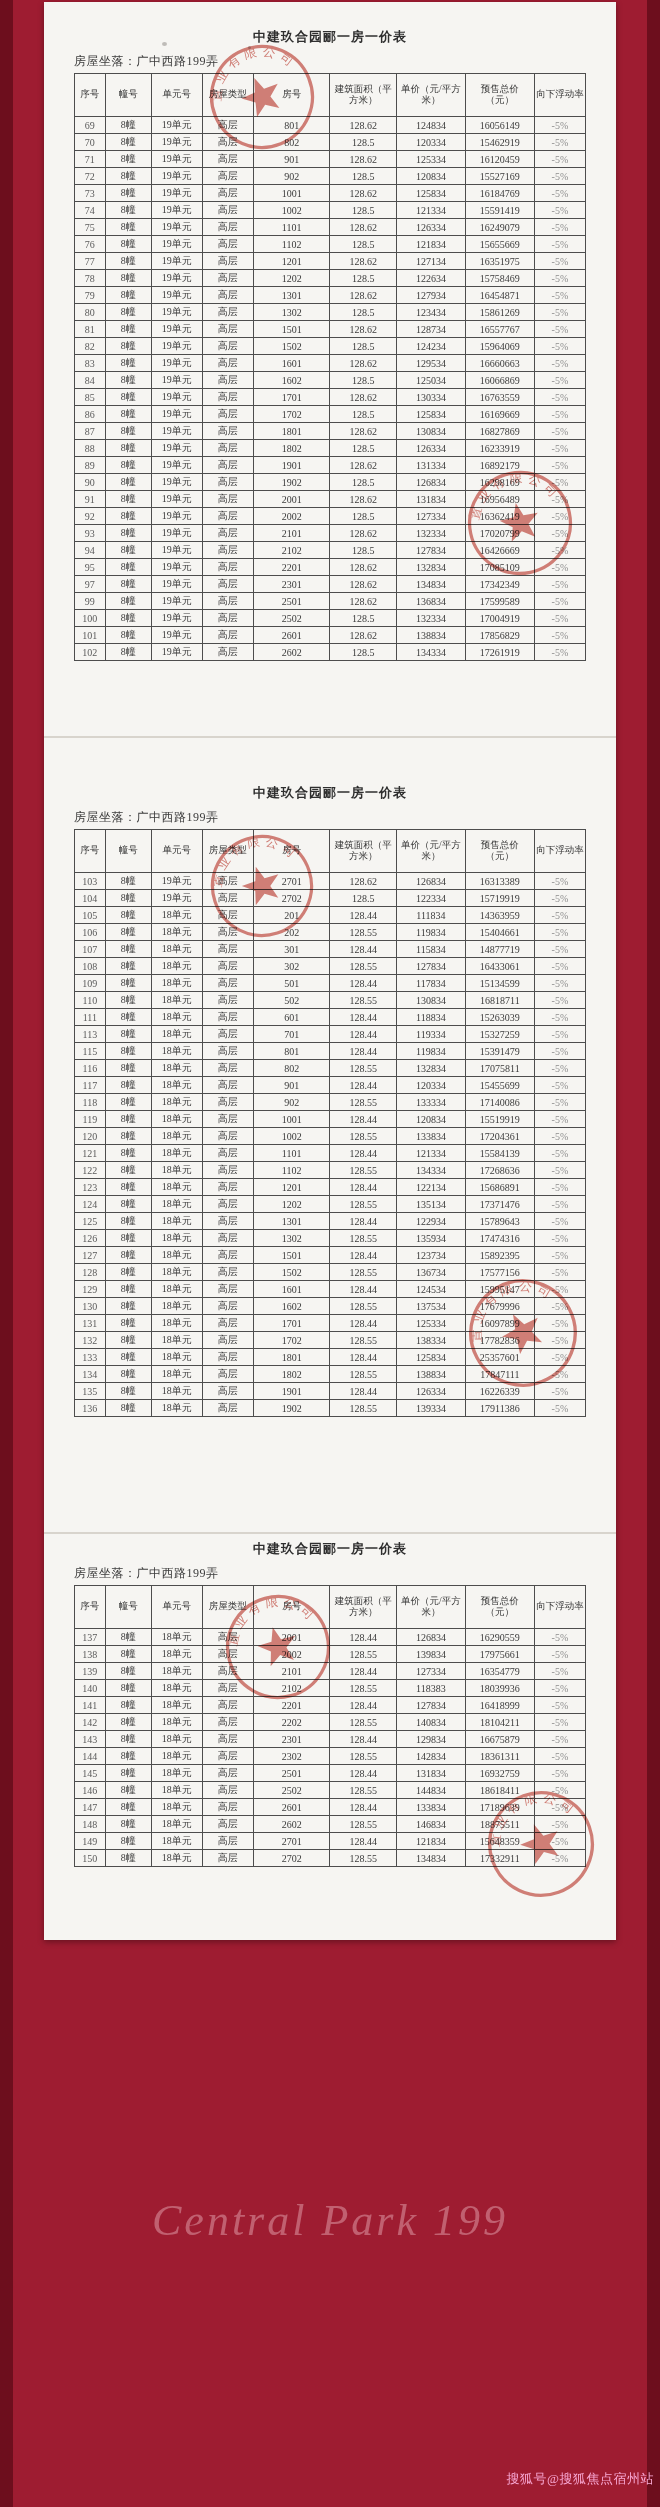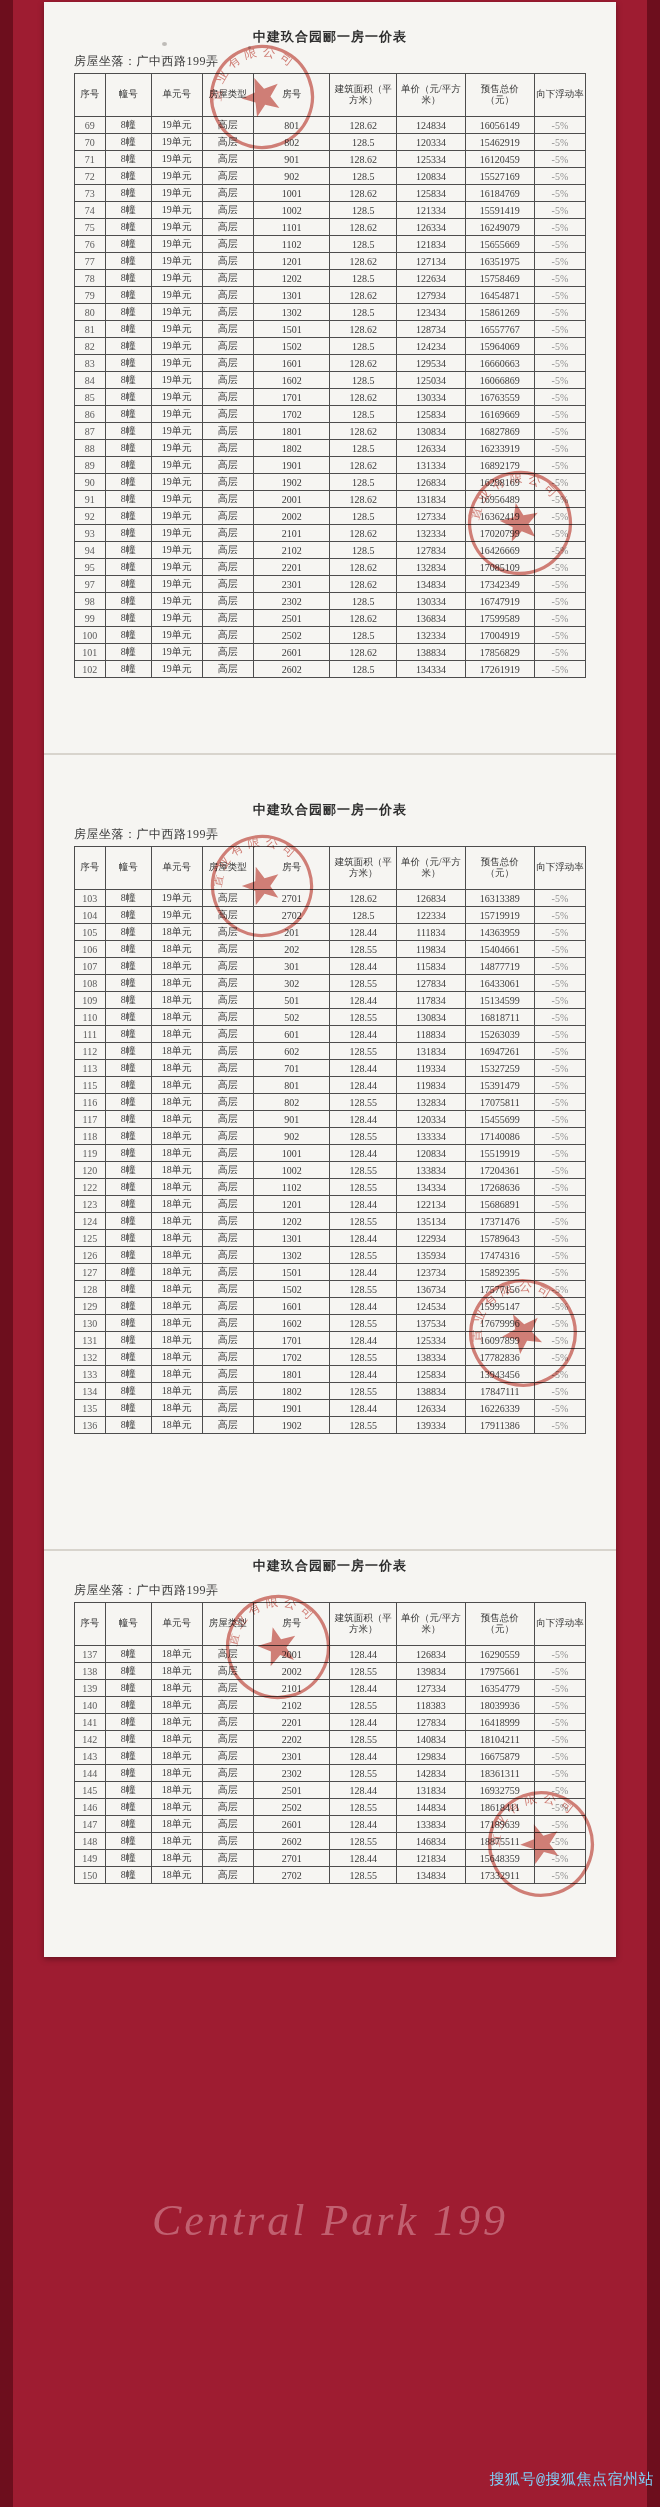"98" tr { html: <tr> <td>98</td> <td>8幢</td> <td>19单元</td> <td>高层</td> <td>2302</td> <td>128.5</td> <td>130334</td> <td>16747919</td> <td>-5%</td> </tr> -> none }
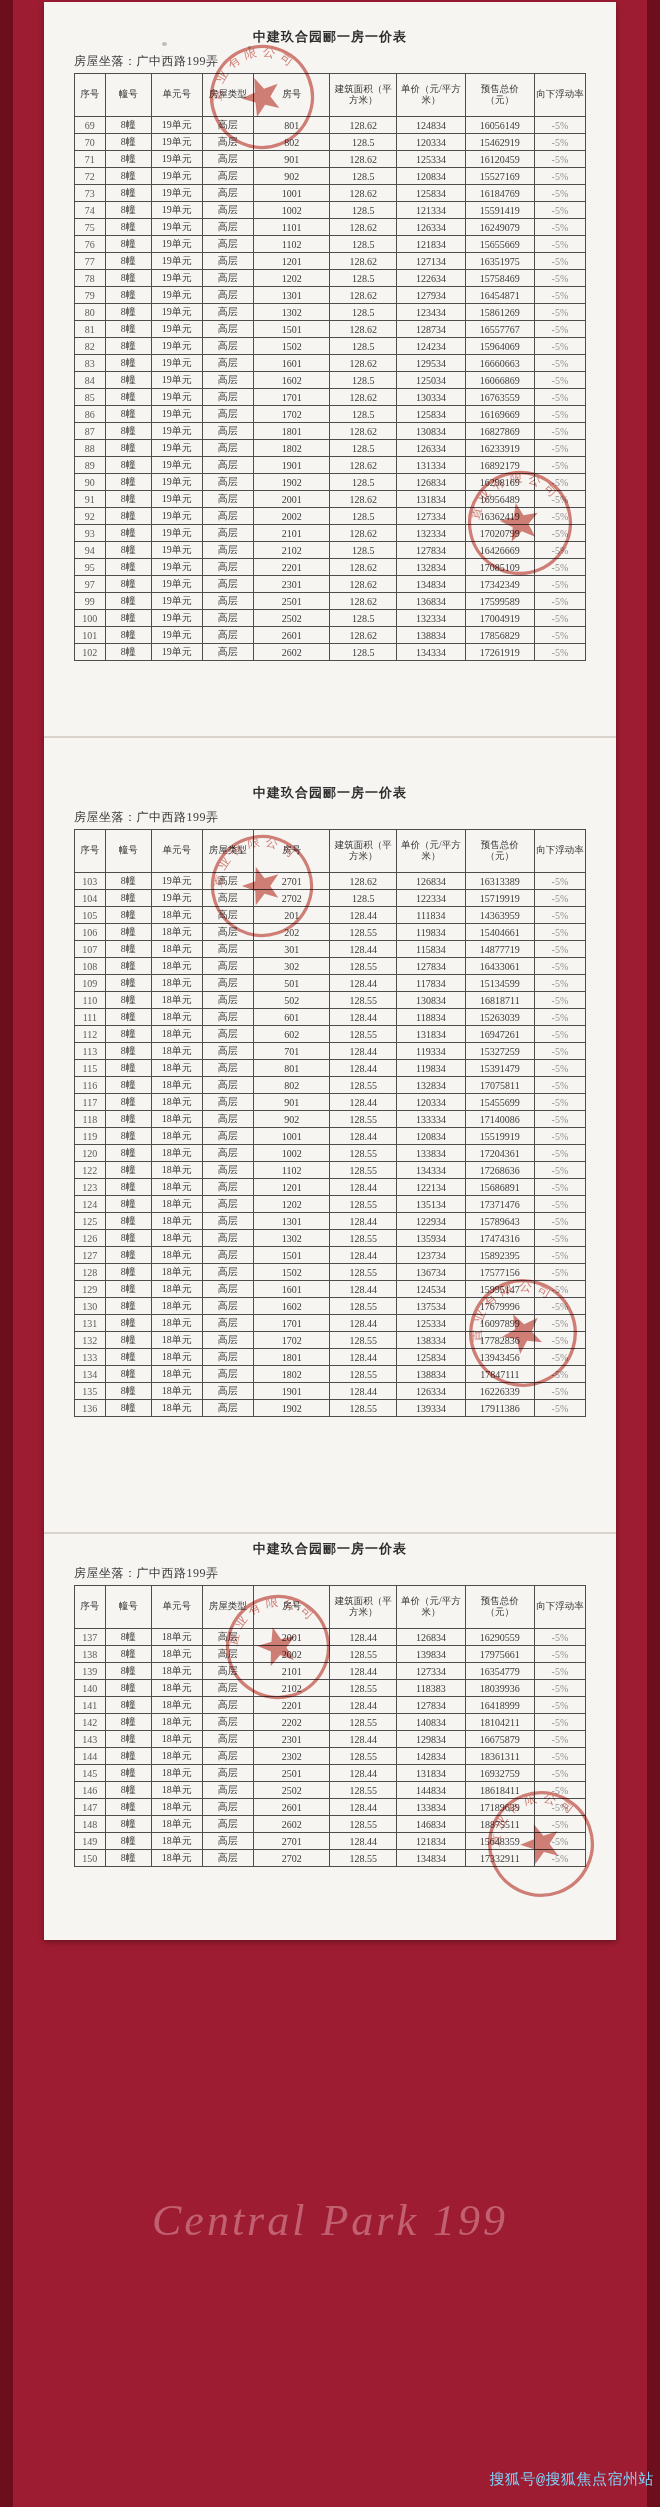"112" tr { html: <tr> <td>112</td> <td>8幢</td> <td>18单元</td> <td>高层</td> <td>602</td> <td>128.55</td> <td>131834</td> <td>16947261</td> <td>-5%</td> </tr> -> none }
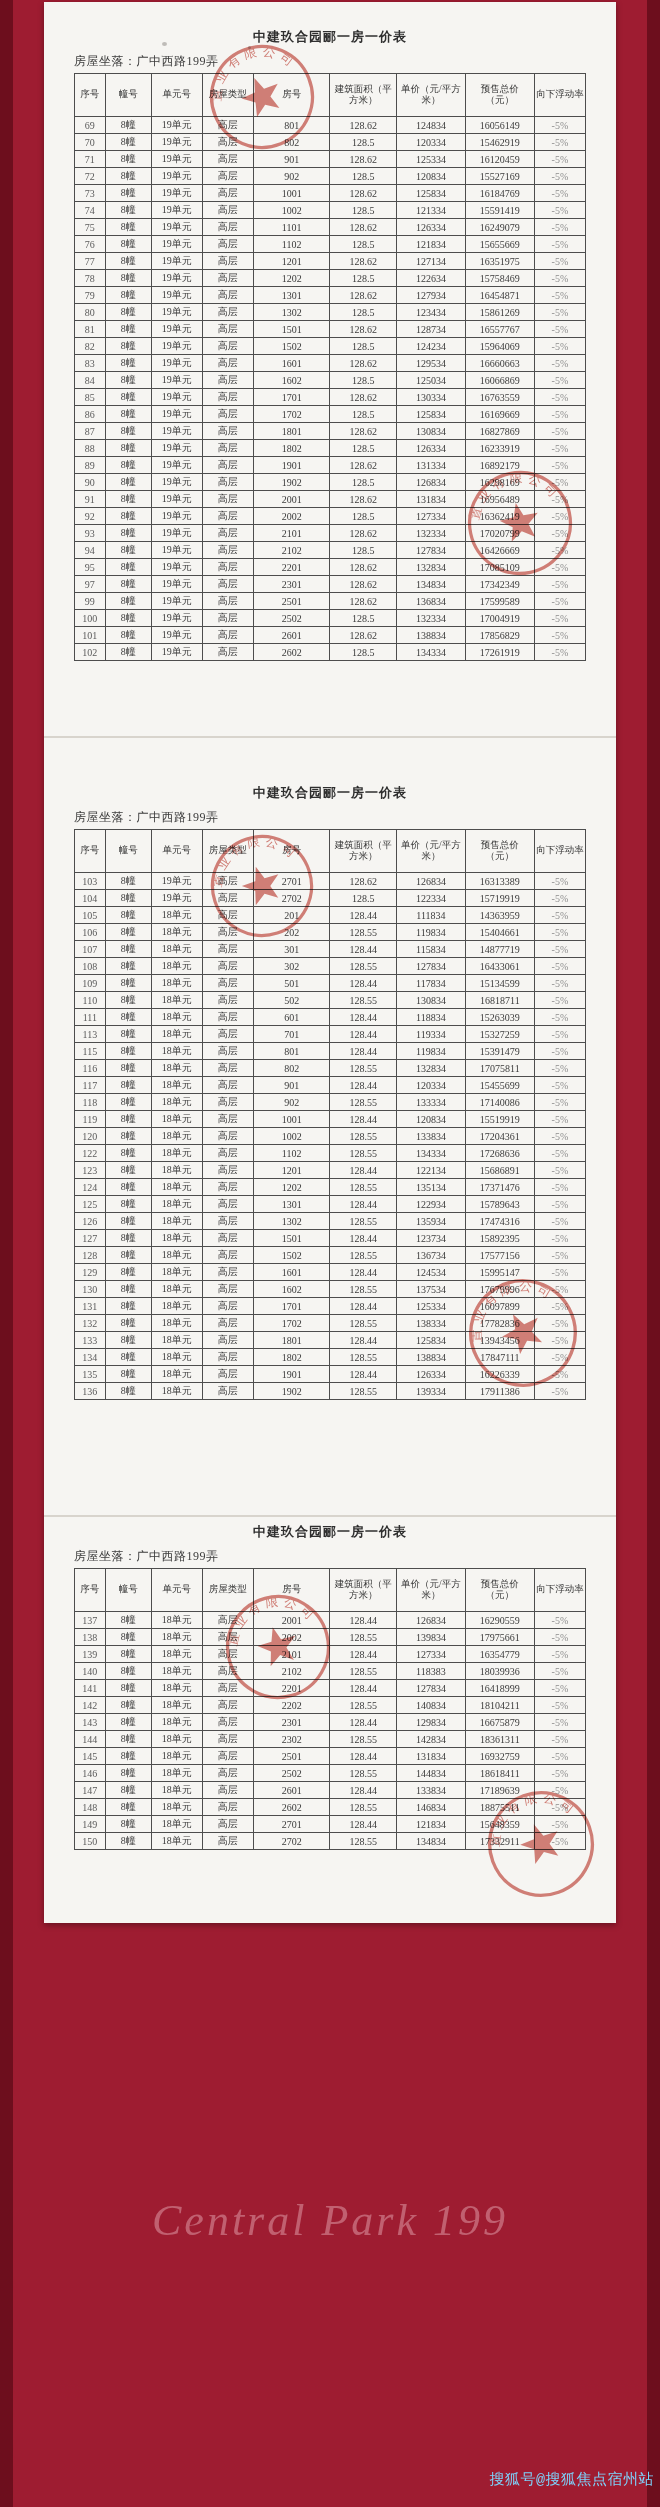"121" tr { html: none -> <tr> <td>121</td> <td>8幢</td> <td>18单元</td> <td>高层</td> <td>1101</td> <td>128.44</td> <td>121334</td> <td>15584139</td> <td>-5%</td> </tr> }
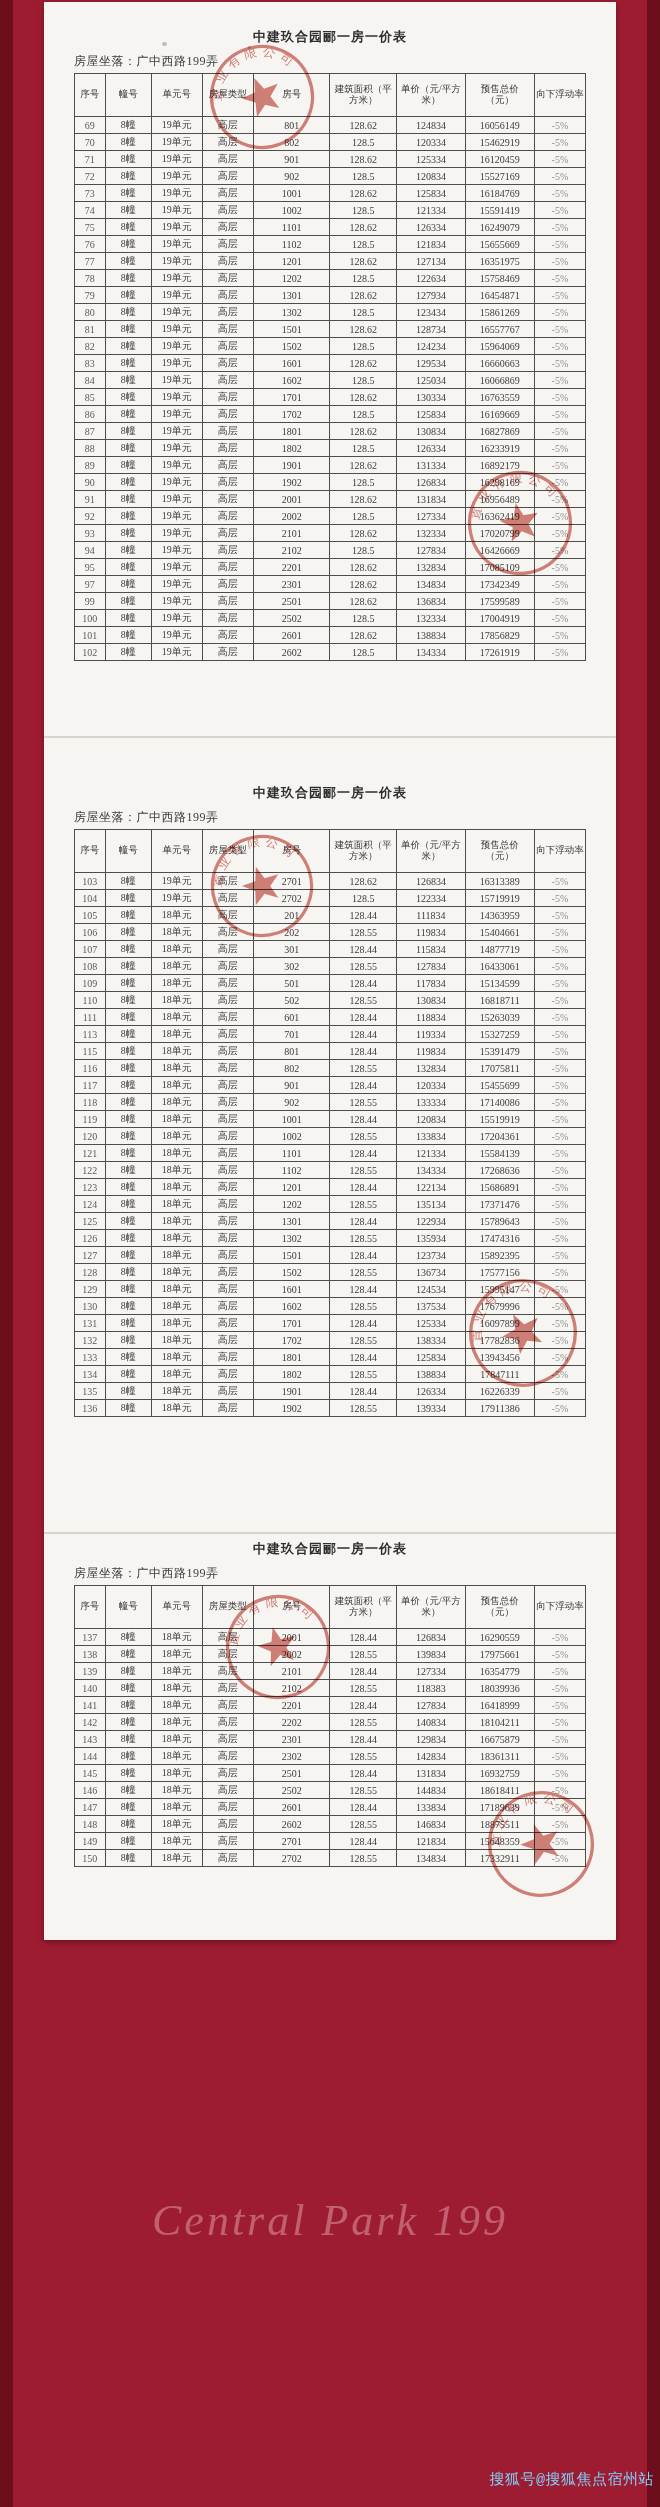"13943456" td { text: 13943456 -> 25357601 }
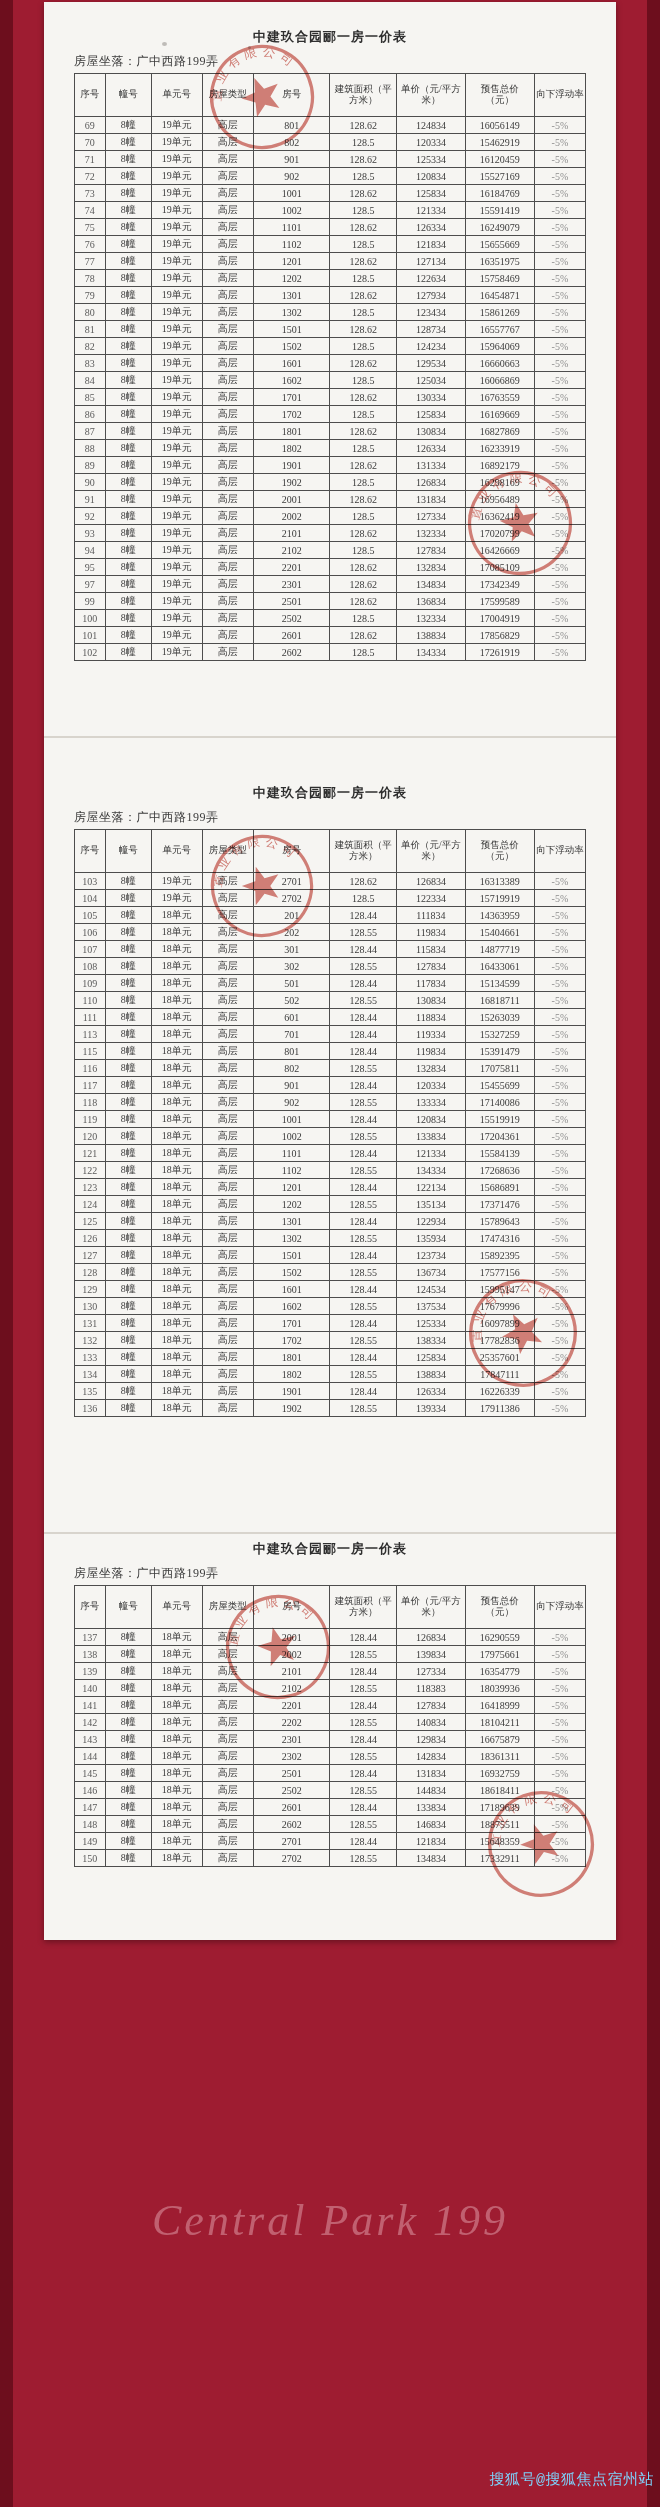"搜狐号@搜狐焦点宿州站" .credit { color: #7dd3fc -> #f9a8d4; font-family: Liberation Mono, monospace -> Liberation Serif, serif; font-size: 15px -> 13px }
